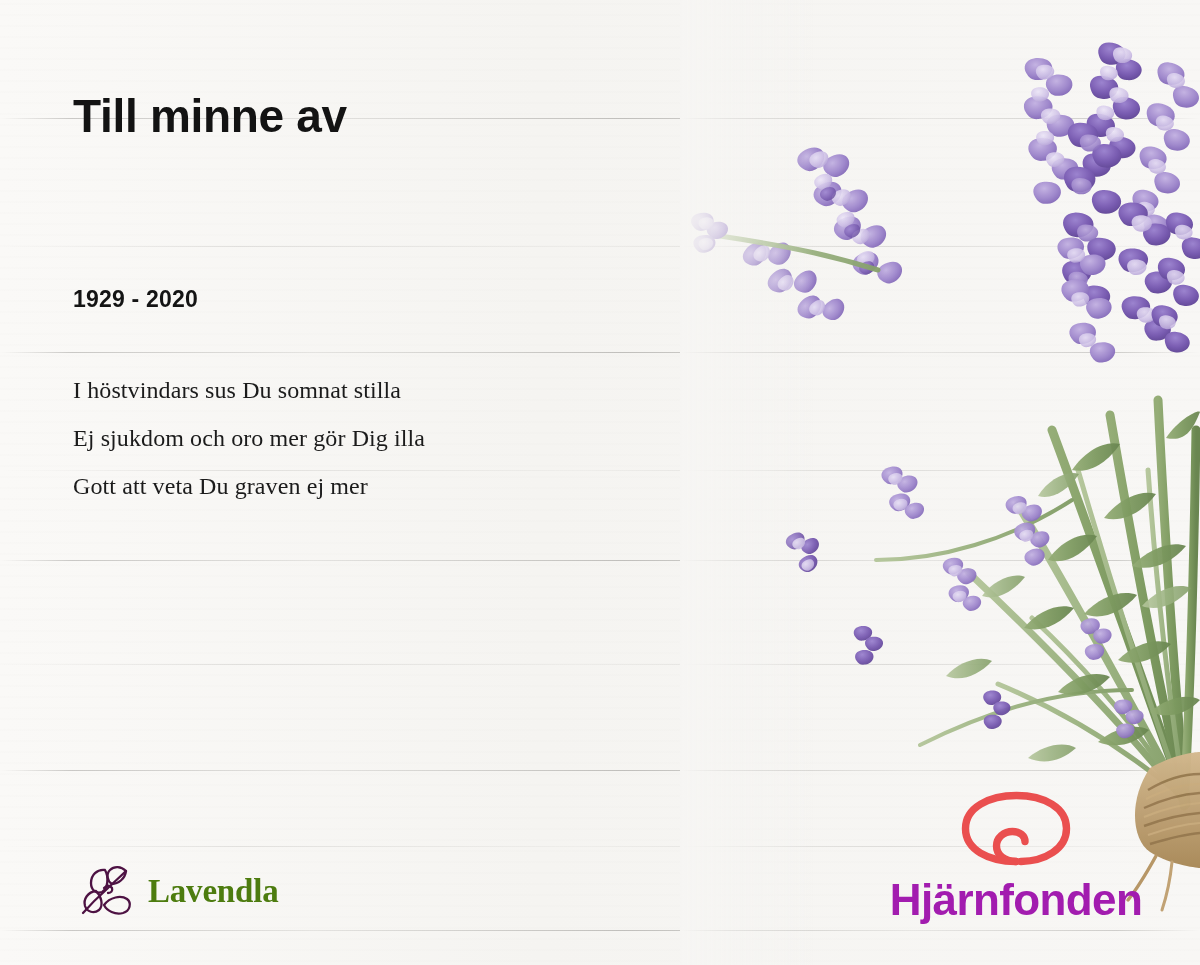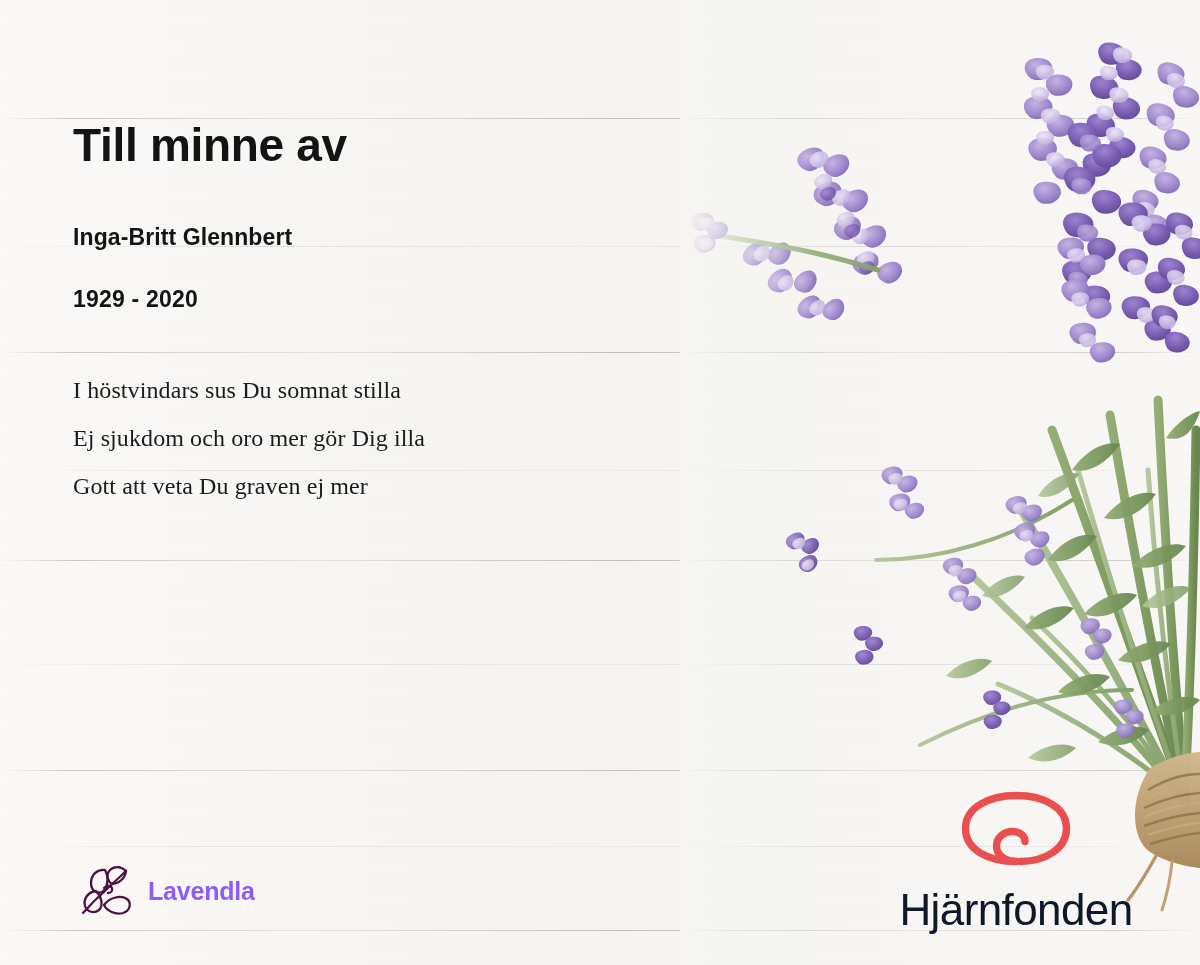"Till minne av" .memoriam-title { margin-top: 29px -> none }
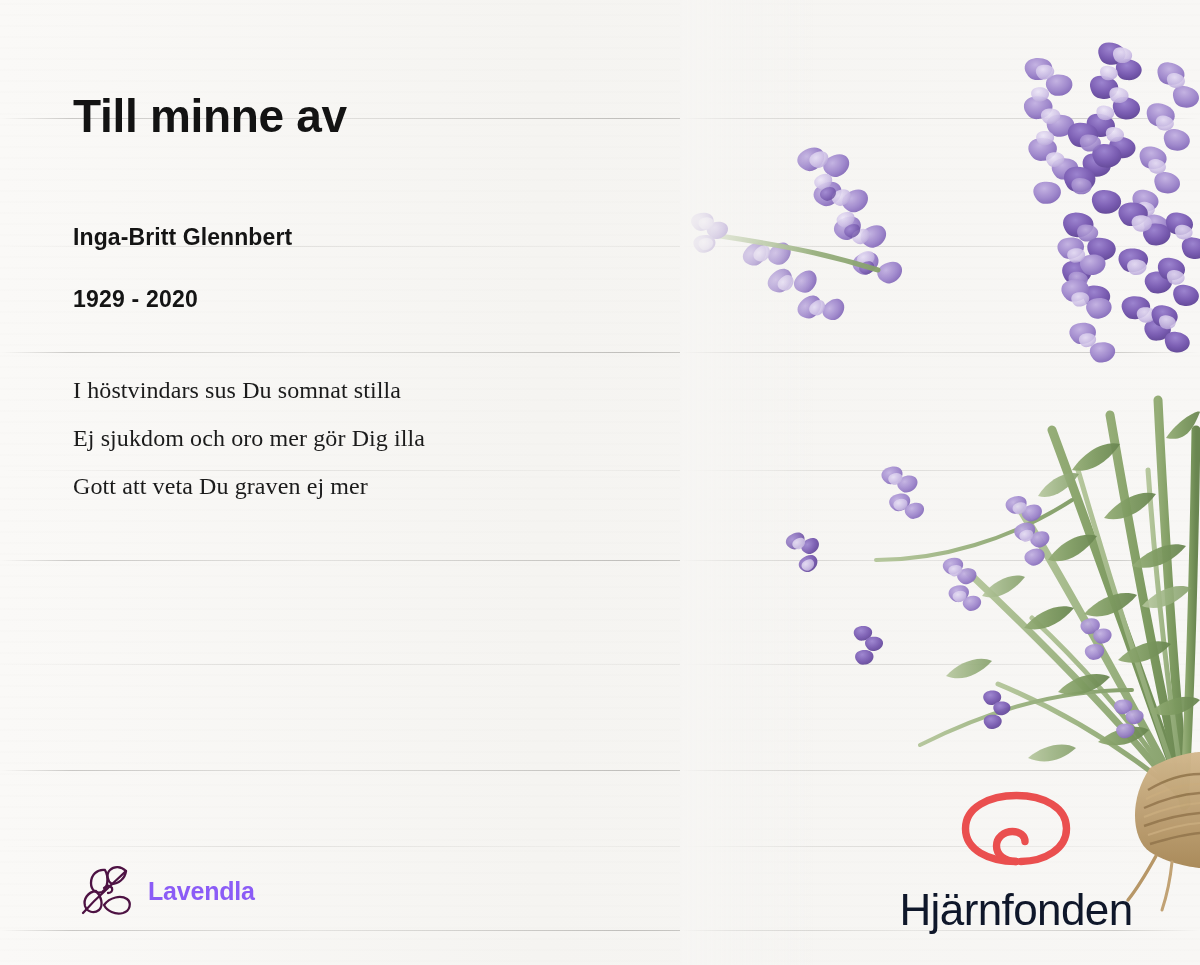"Inga-Britt Glennbert" div.deceased-name { html: <div>Inga-Britt Glennbert</div> -> none }
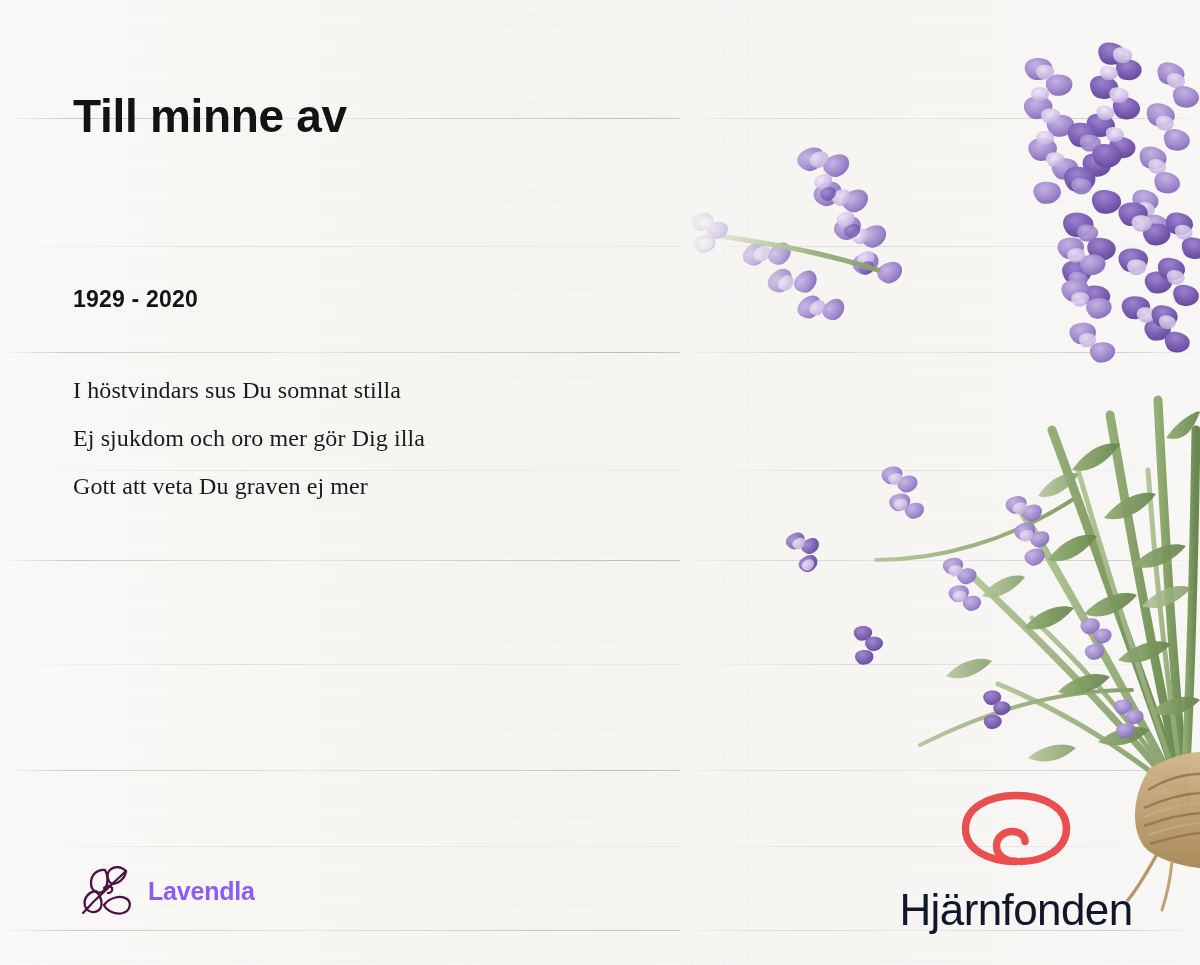"Lavendla" .lavendla-word { color: #8b5cf6 -> #4d7c0f; font-family: none -> Liberation Serif, serif; font-size: 25px -> 33px }
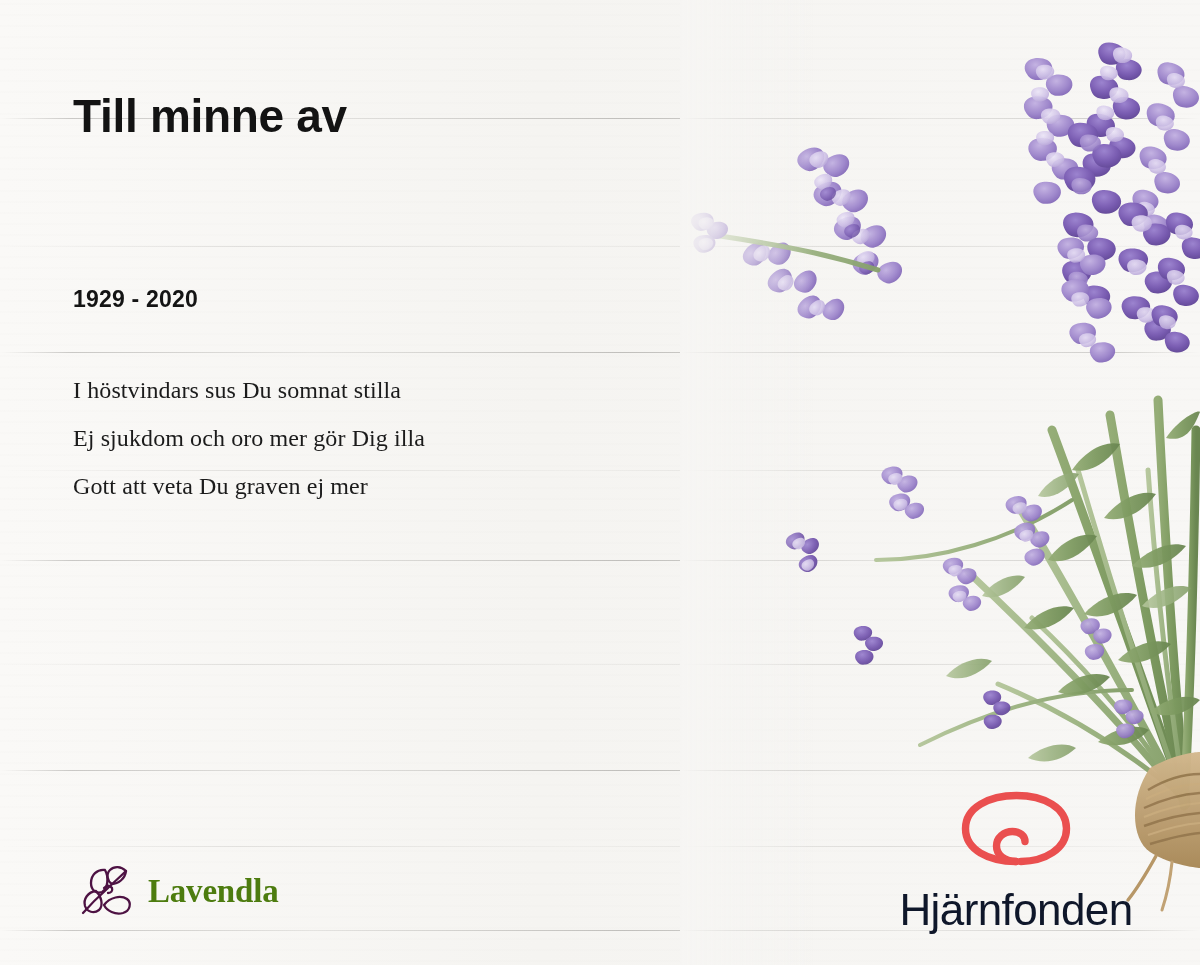"Hjärnfonden" .hjarnfonden-word { color: #0f172a -> #a21caf; font-weight: 400 -> 700; margin-top: 16px -> 6px }
